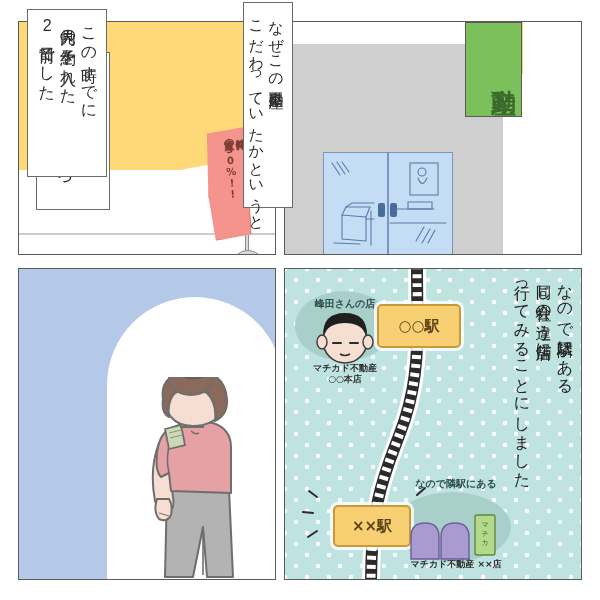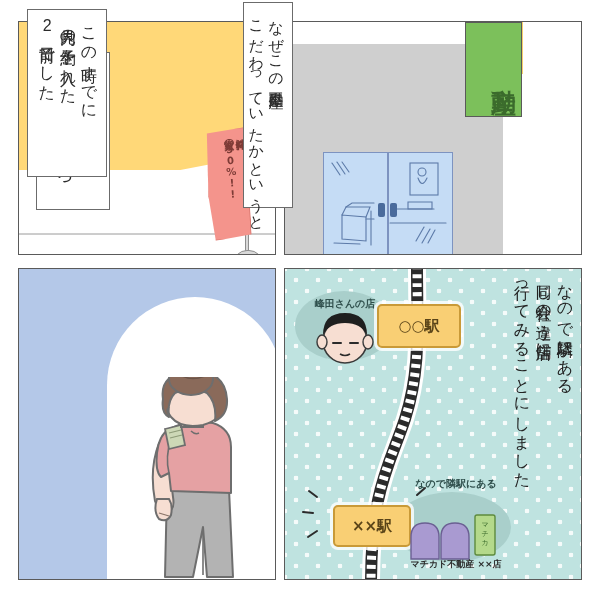"マチカド不動産" div.shop-label { html: none -> <div>マチカド不動産 ○○本店</div> }
